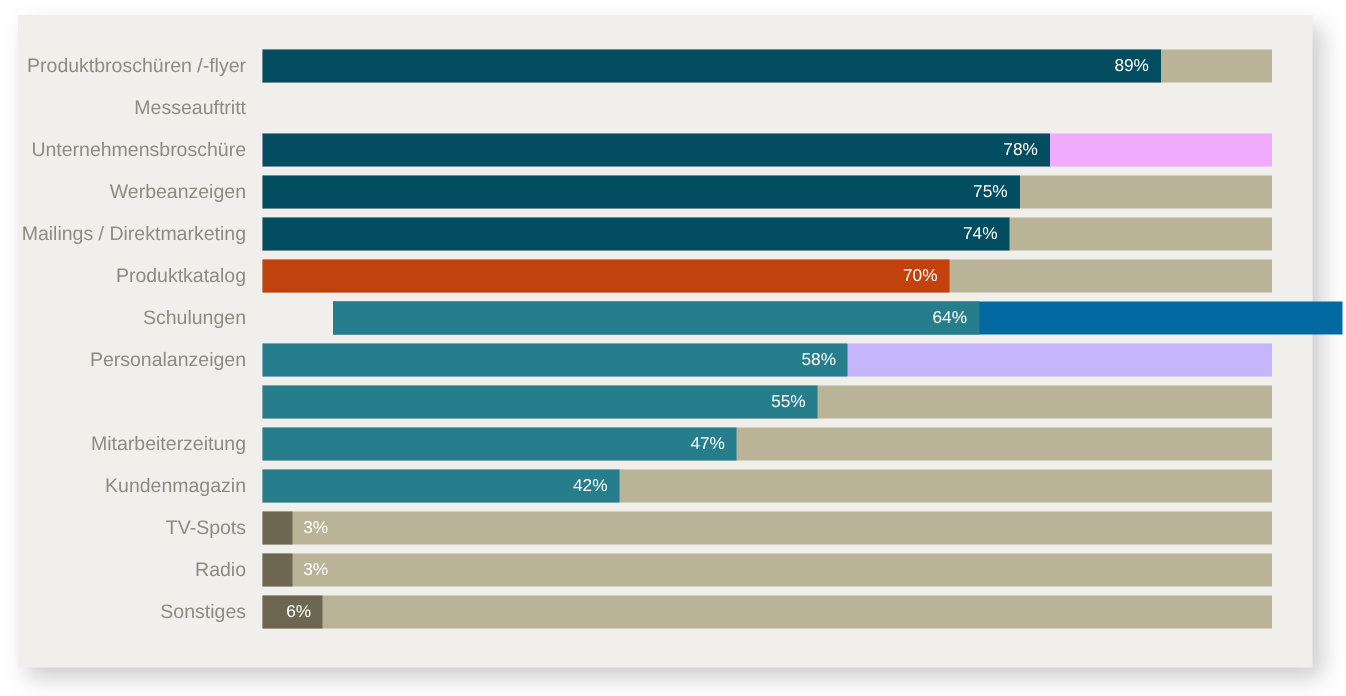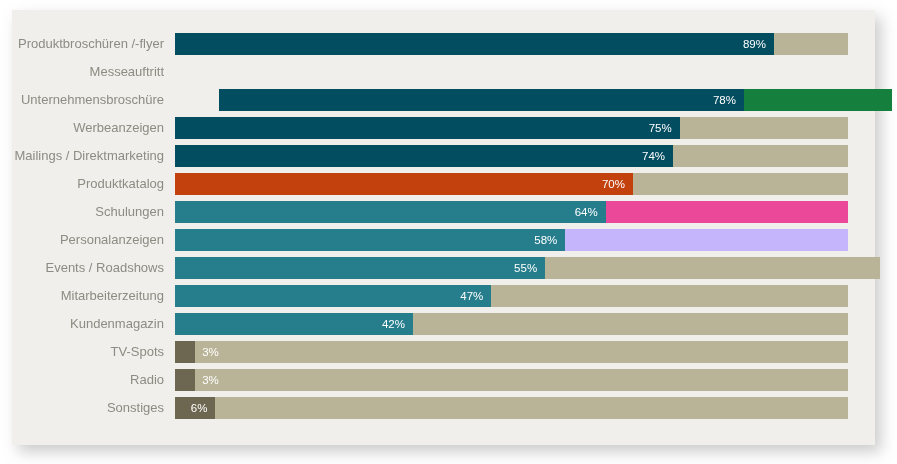"78%" div.track { background: #15803d -> #f0abfc; margin-left: 44px -> none }
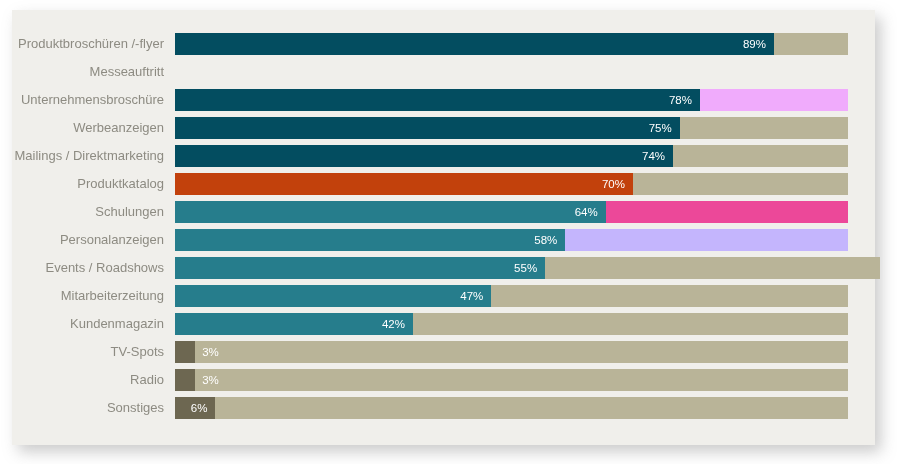"64%" div.track { background: #ec4899 -> #0369a1; margin-left: none -> 47px }
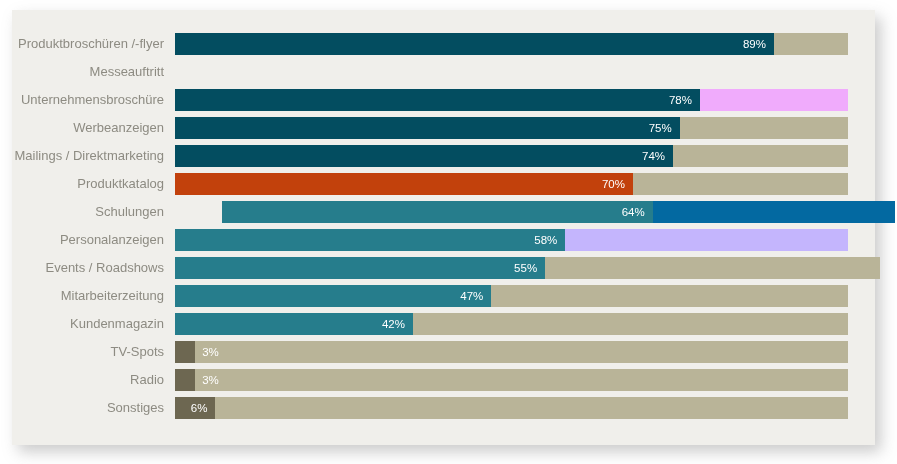"Events / Roadshows" div.row-label { html: <div>Events / Roadshows</div> -> none }
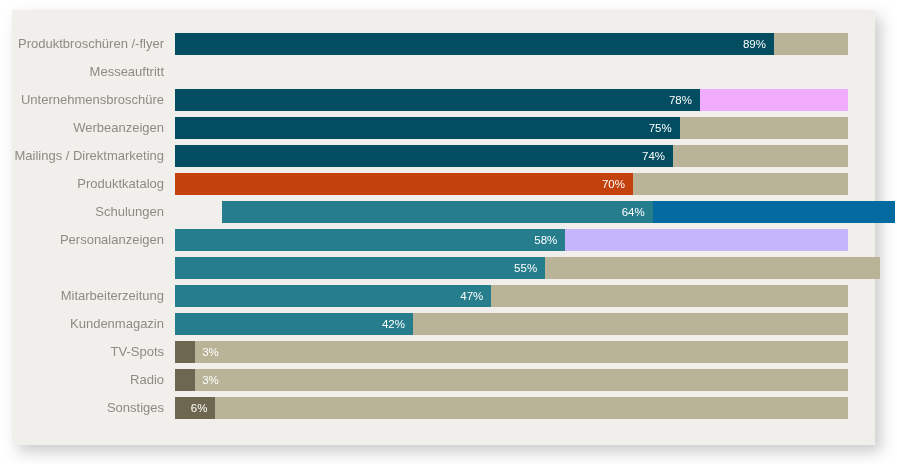"55%" div.track { padding-left: 32px -> none }
